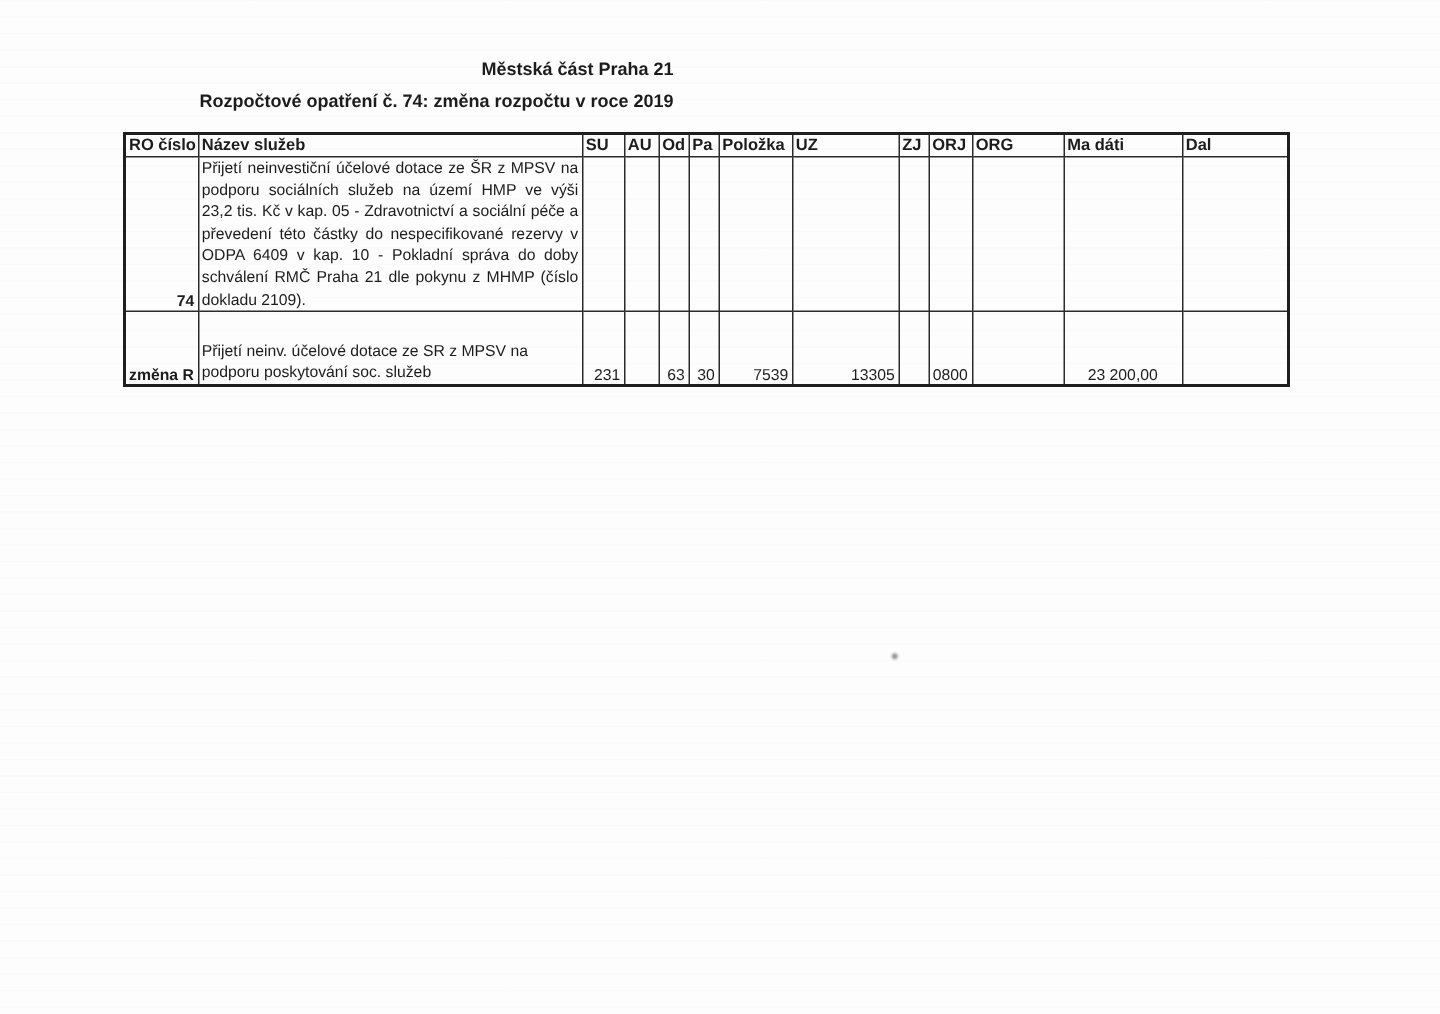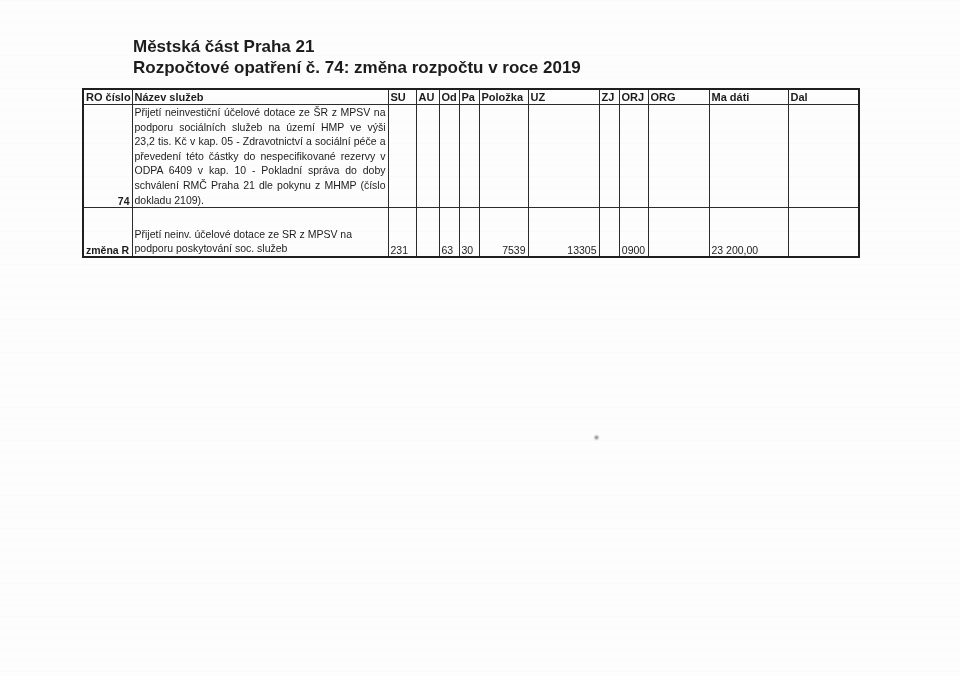"Městská část Praha 21" .title-line { font-size: 17px -> 12px; text-align: none -> right }
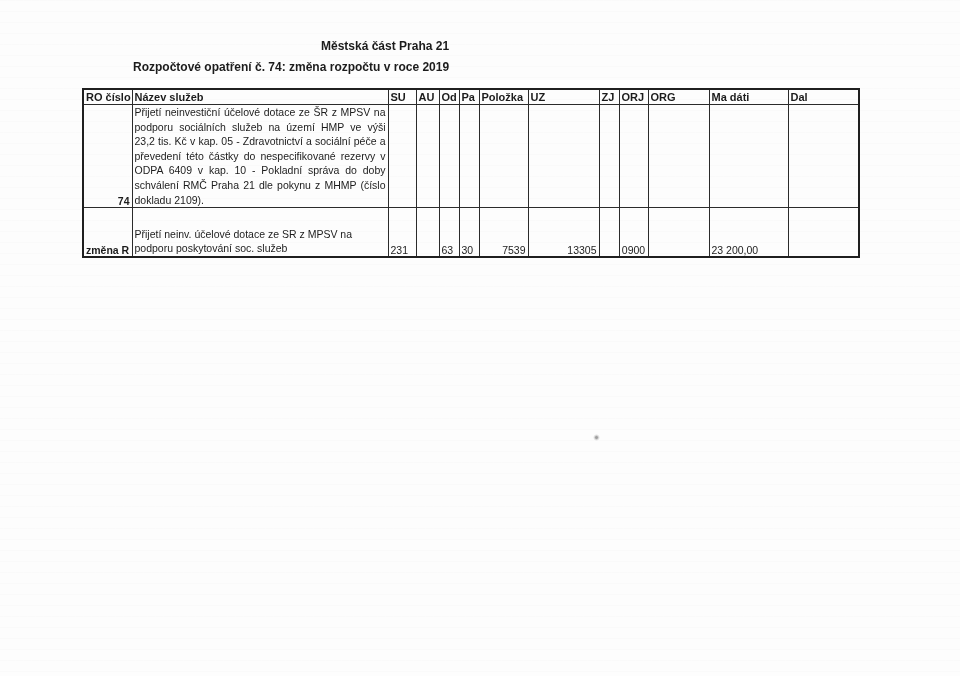"231" td.num-l { text-align: left -> right }
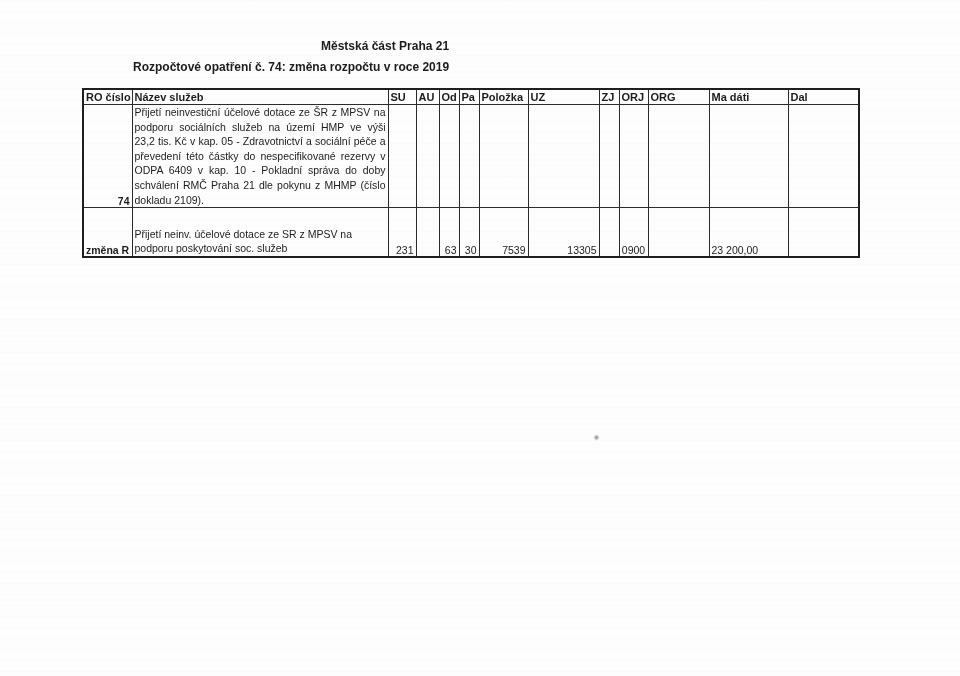"0900" td.num-c { text: 0900 -> 0800 }
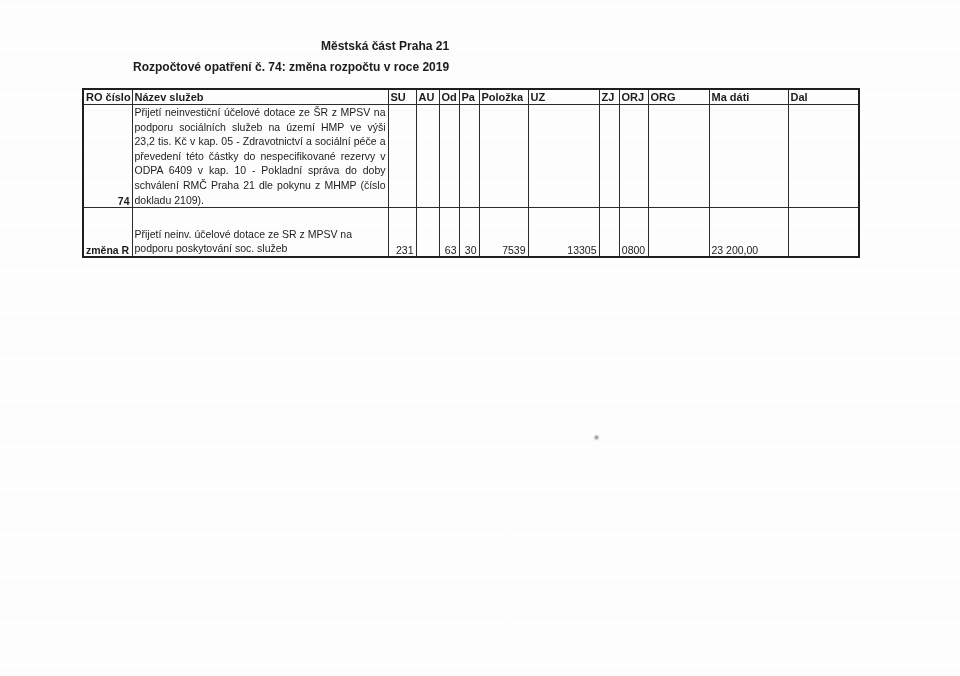"23 200,00" td.money { text-align: left -> center }
